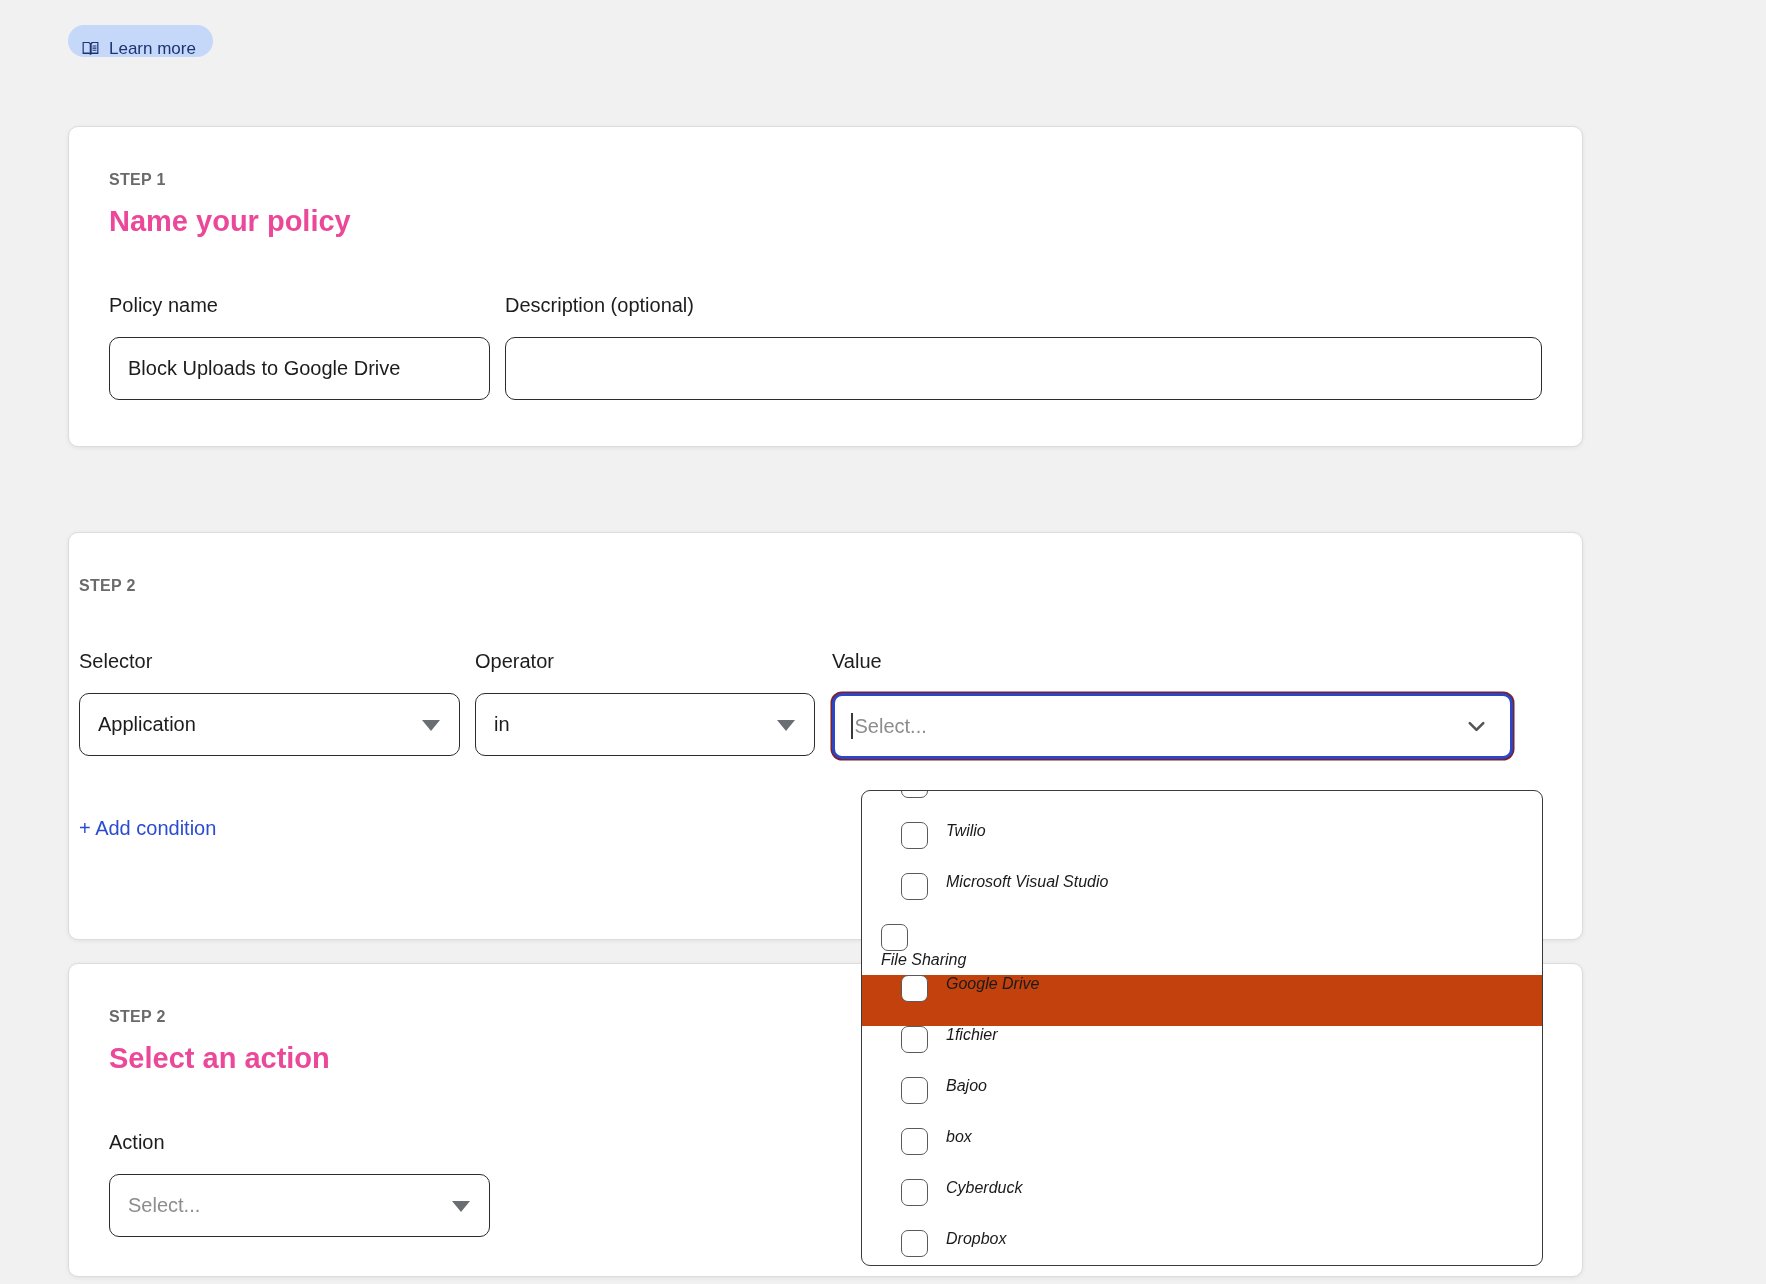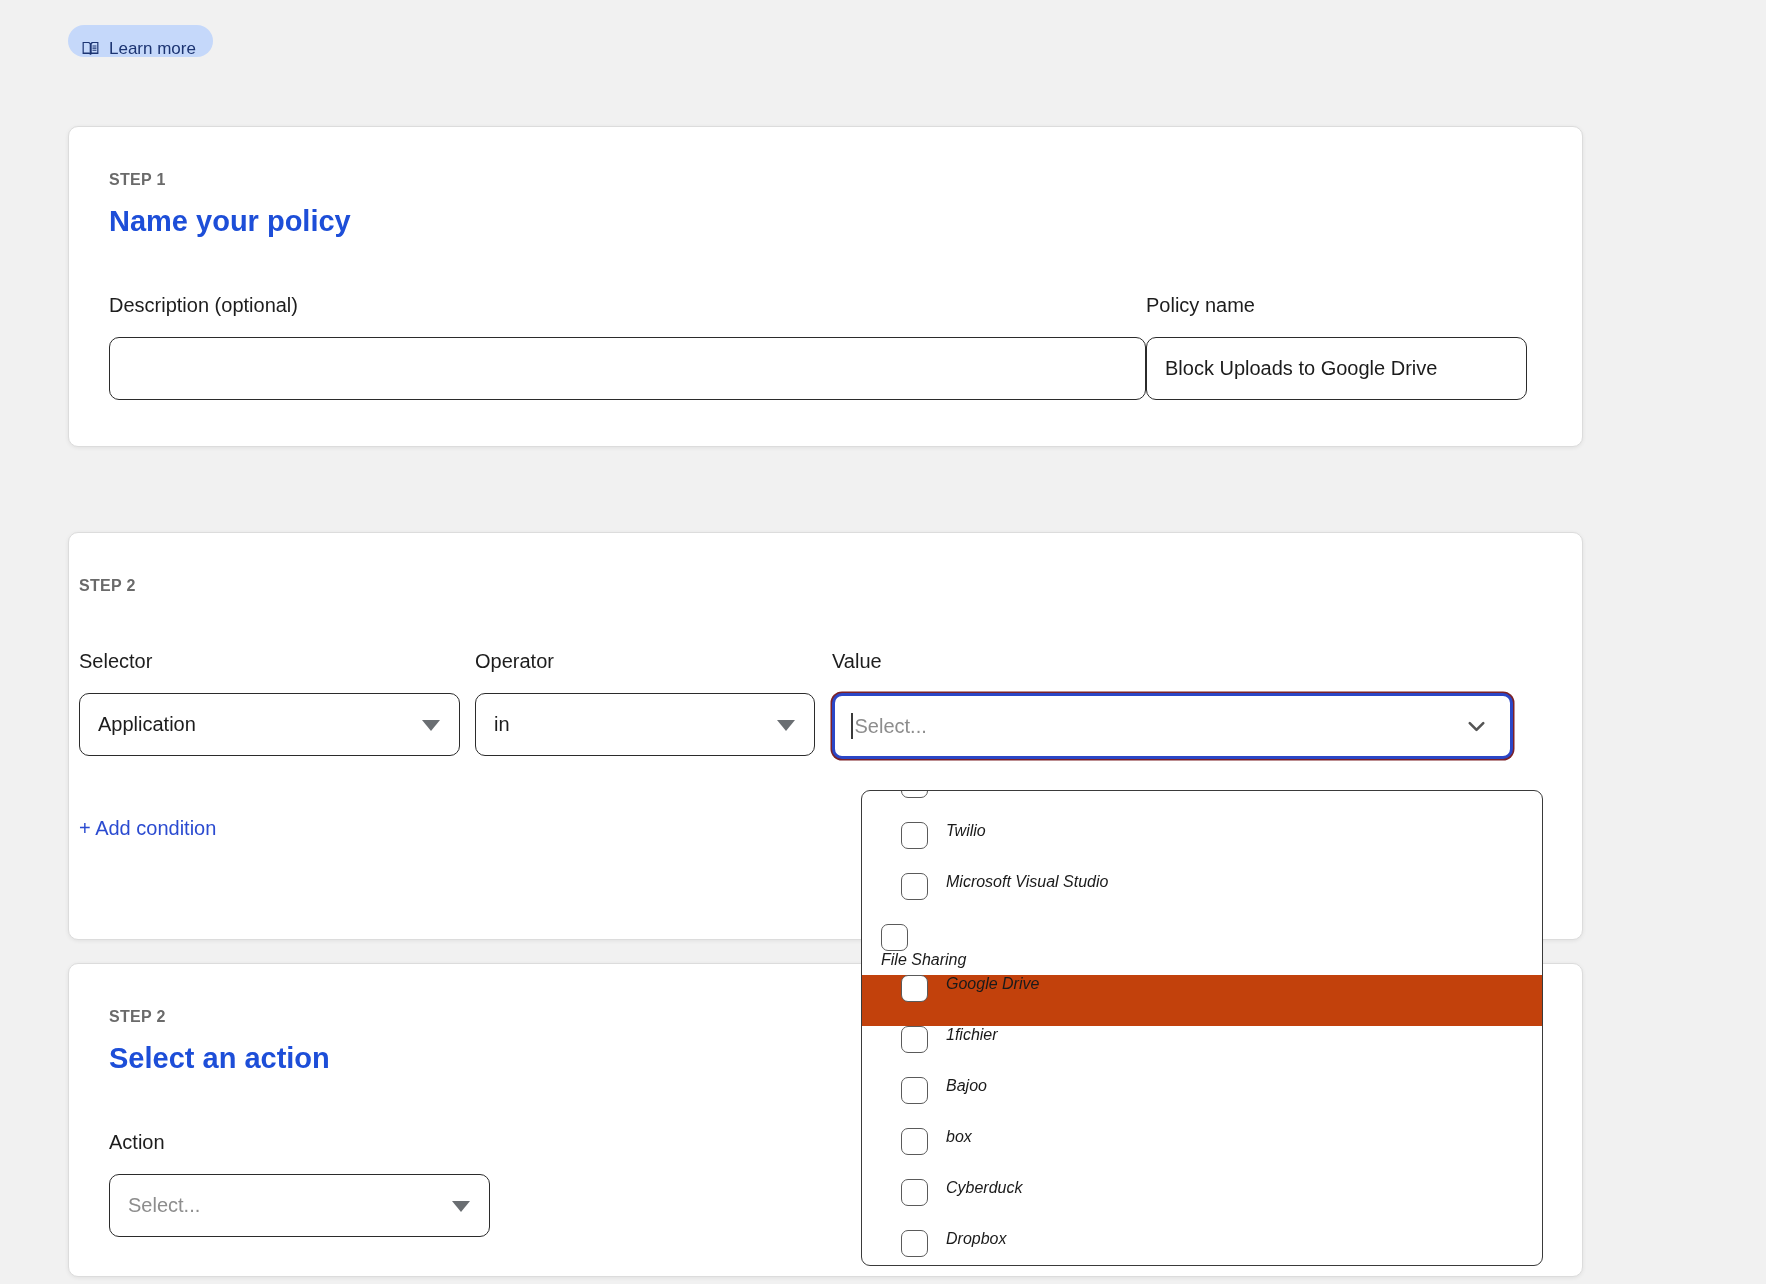"Name your policy" .card-title { color: #1d4ed8 -> #ec4899 }
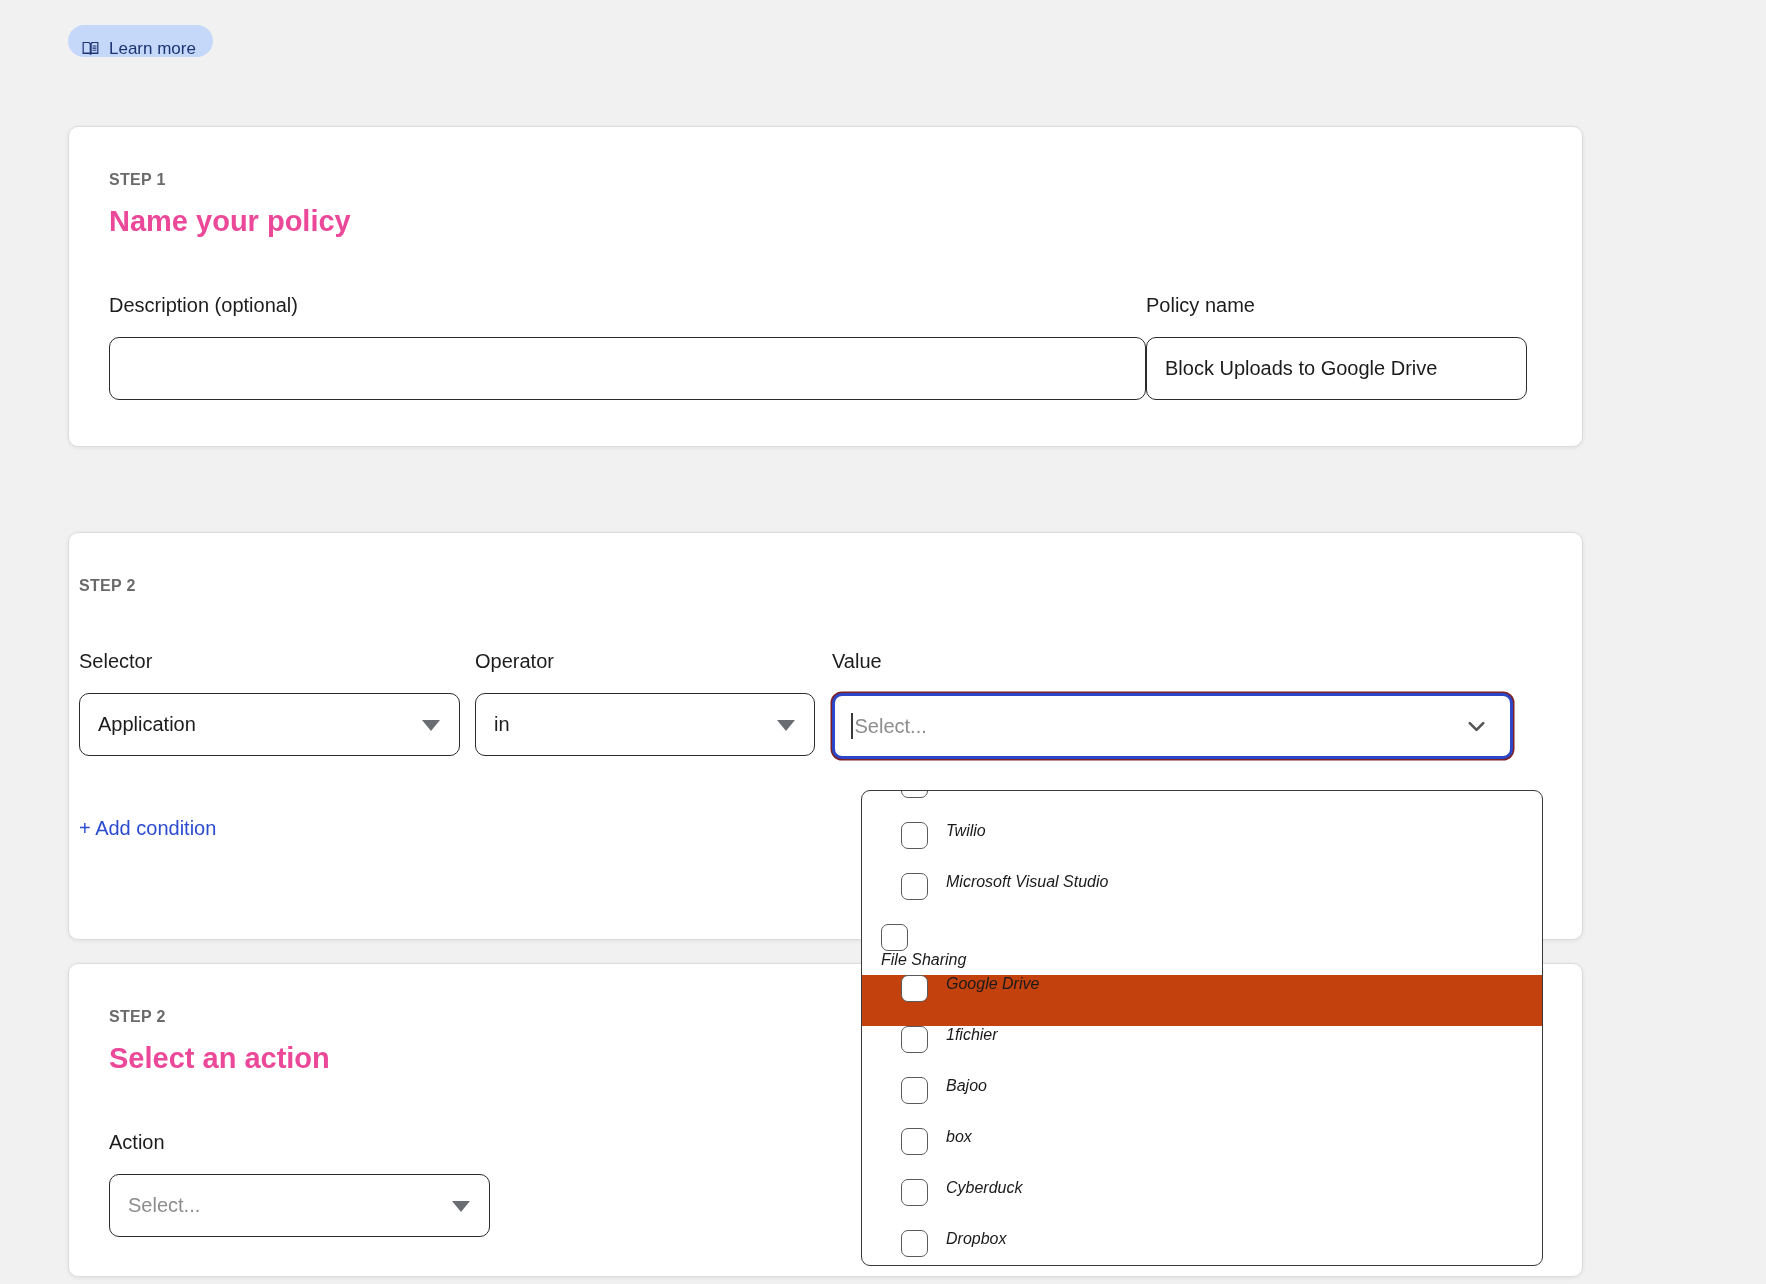"Description (optional)" div.field { order: before "Policy name" -> after "Policy name" }
